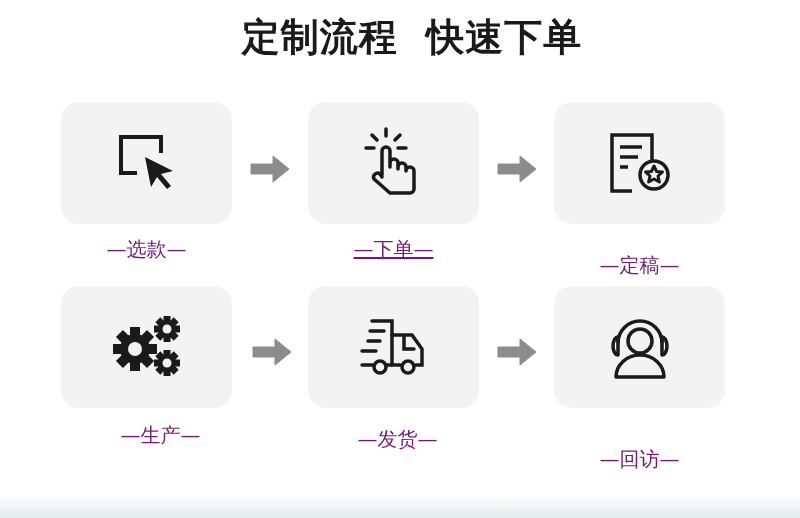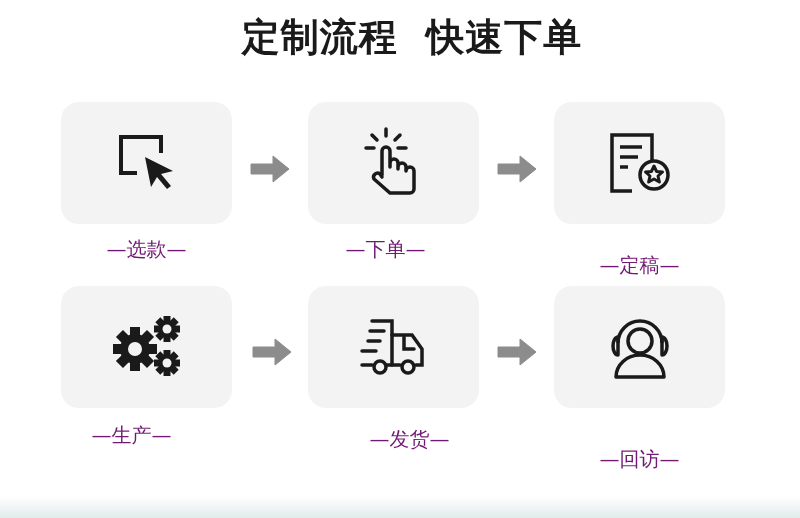"—下单—" div.label { left: 300px -> 308px; text-decoration: none -> underline }
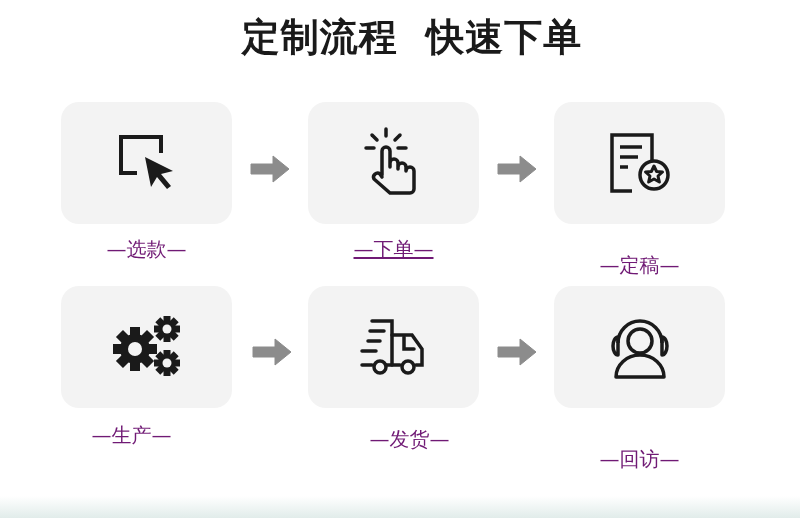"—生产—" div.label { left: 46px -> 75px }
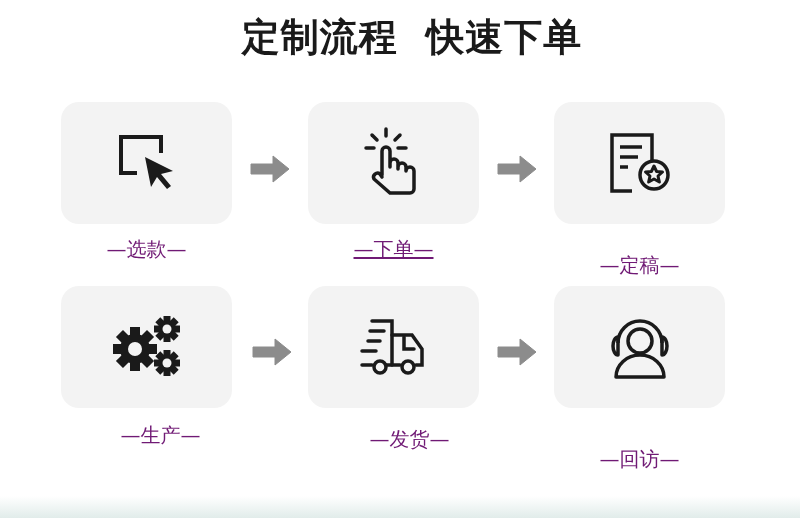"—发货—" div.label { left: 324px -> 312px }
